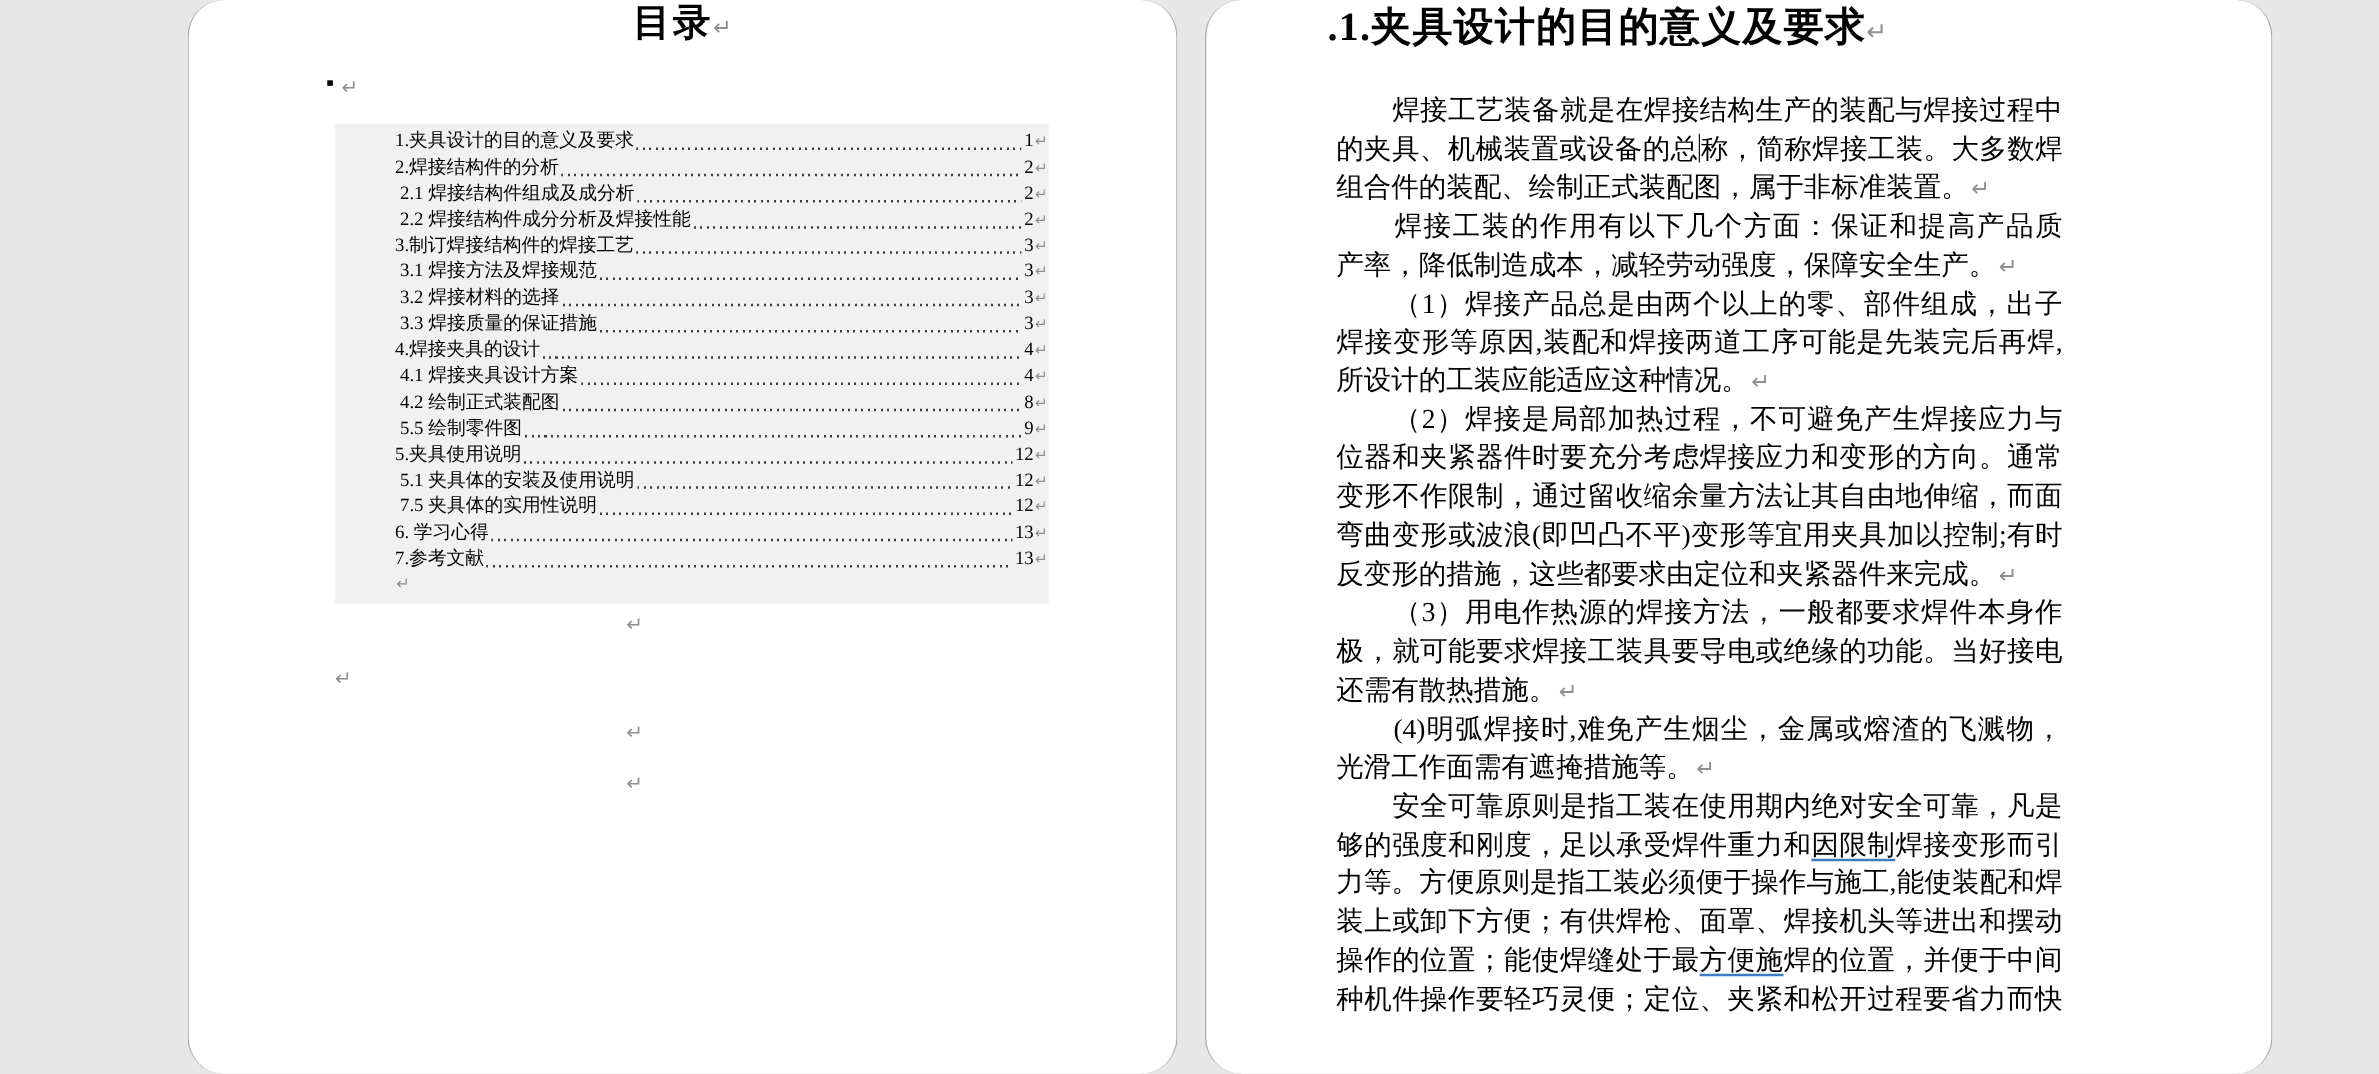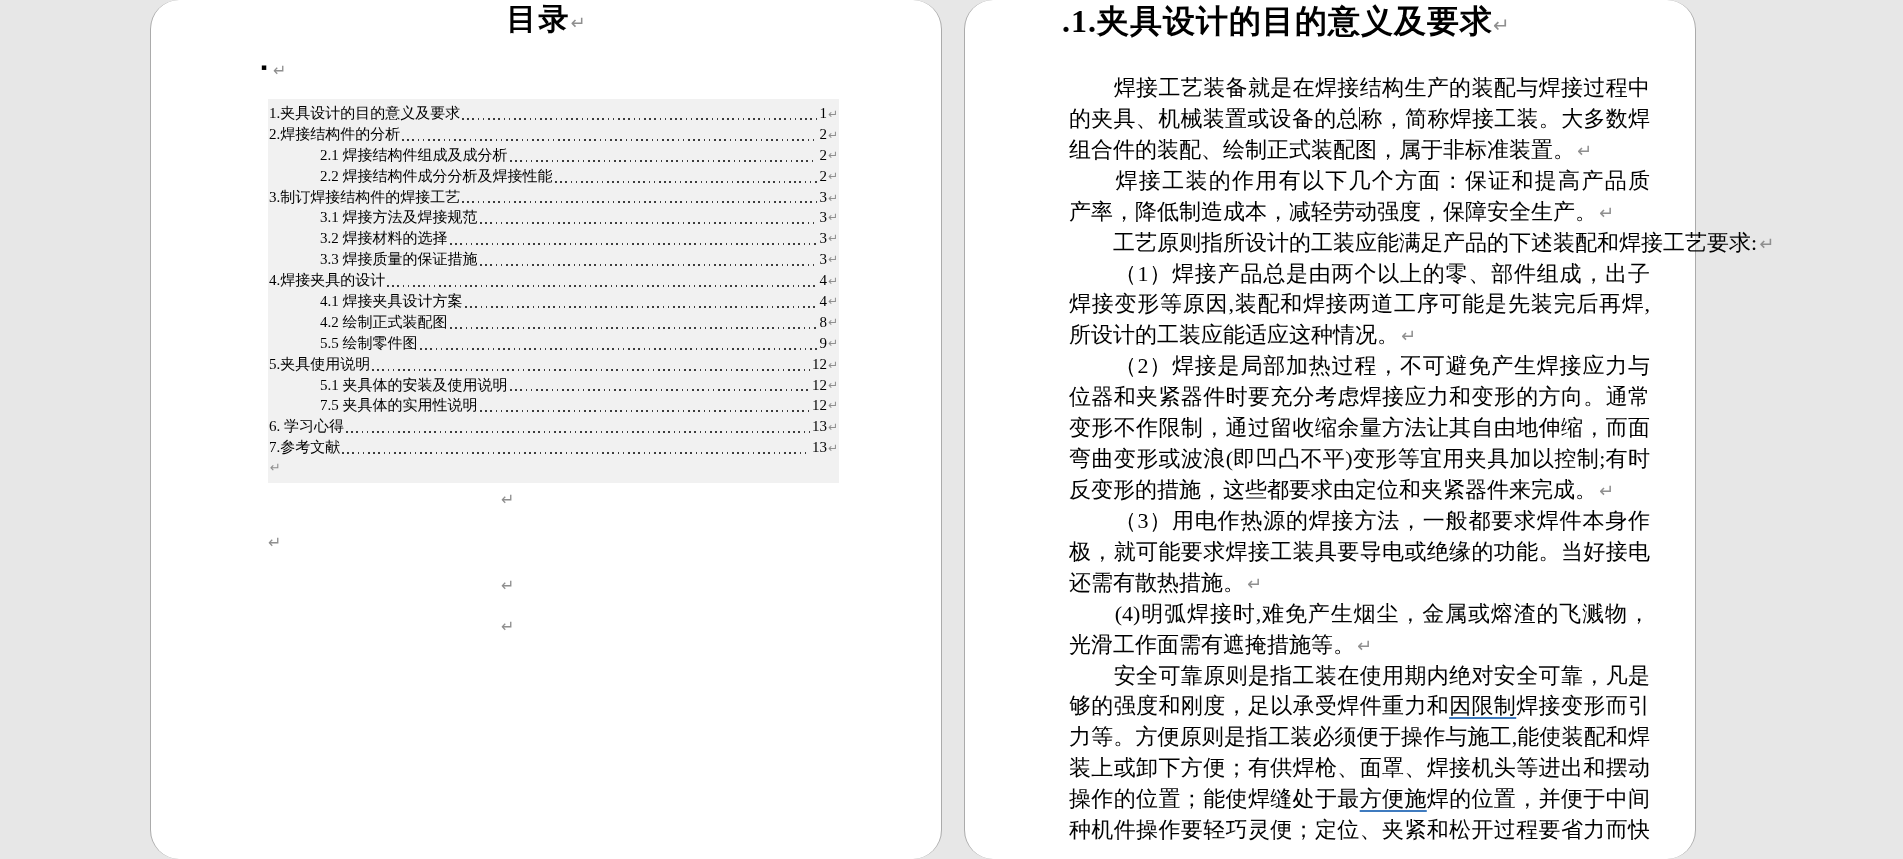".1.夹具设计的目的意义及要求↵" .page-right { width: 732px -> 854px }
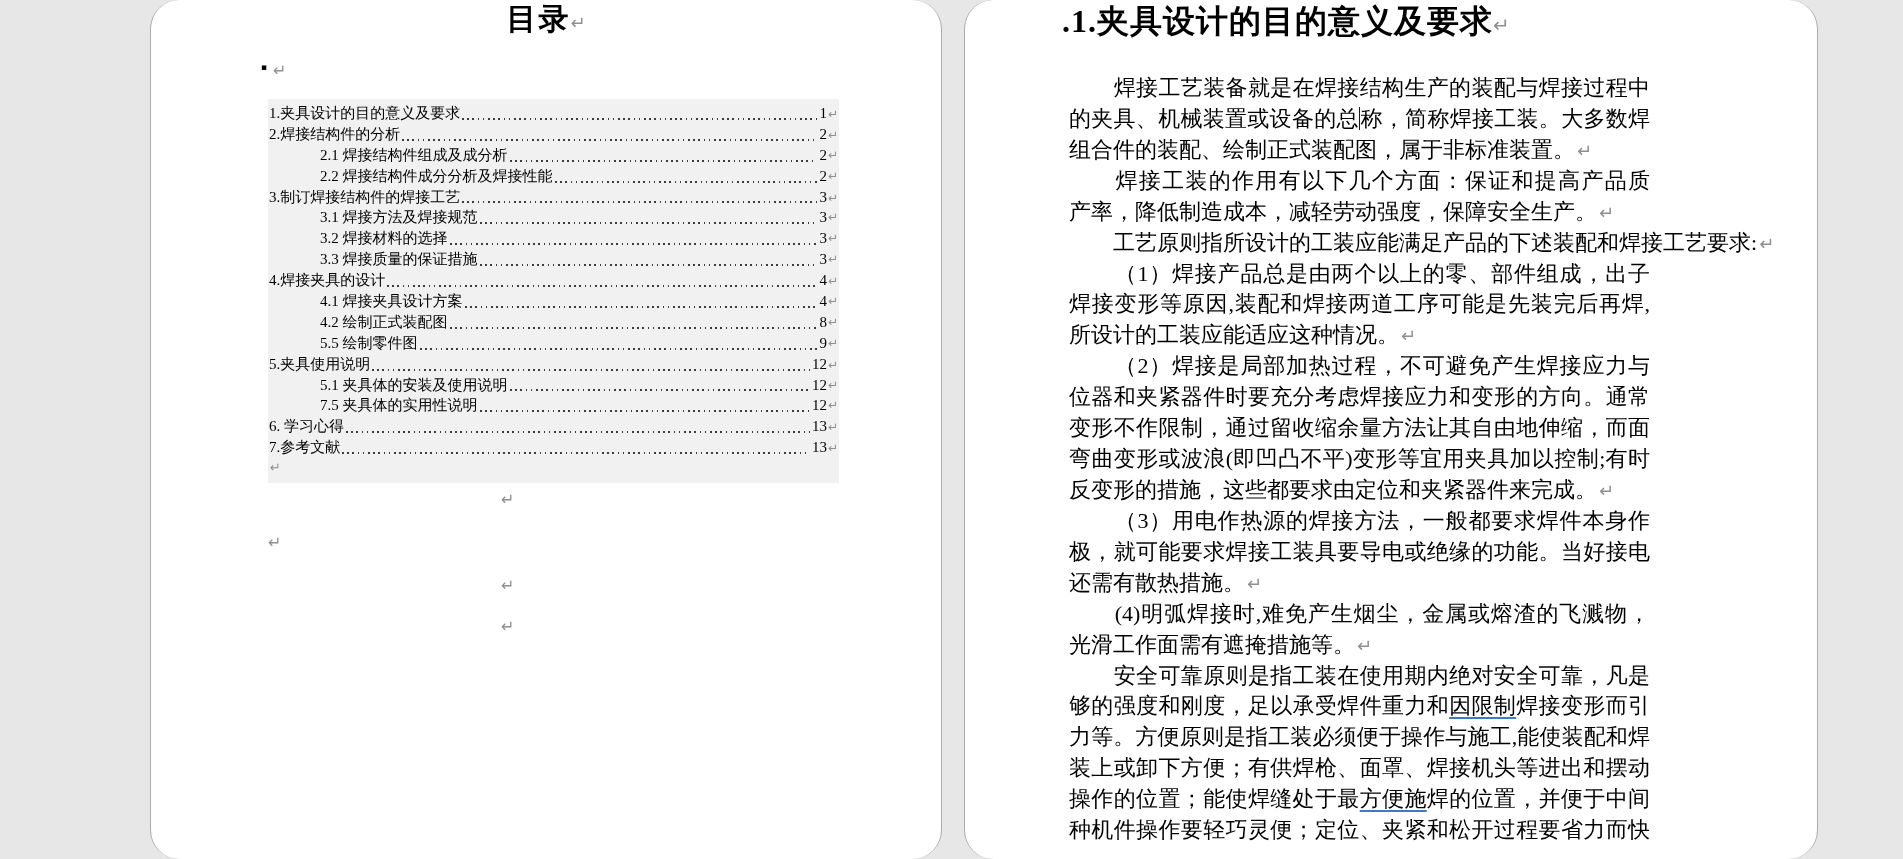"1.夹具设计的目的意义及要求" .toc-row { padding-left: none -> 47px }
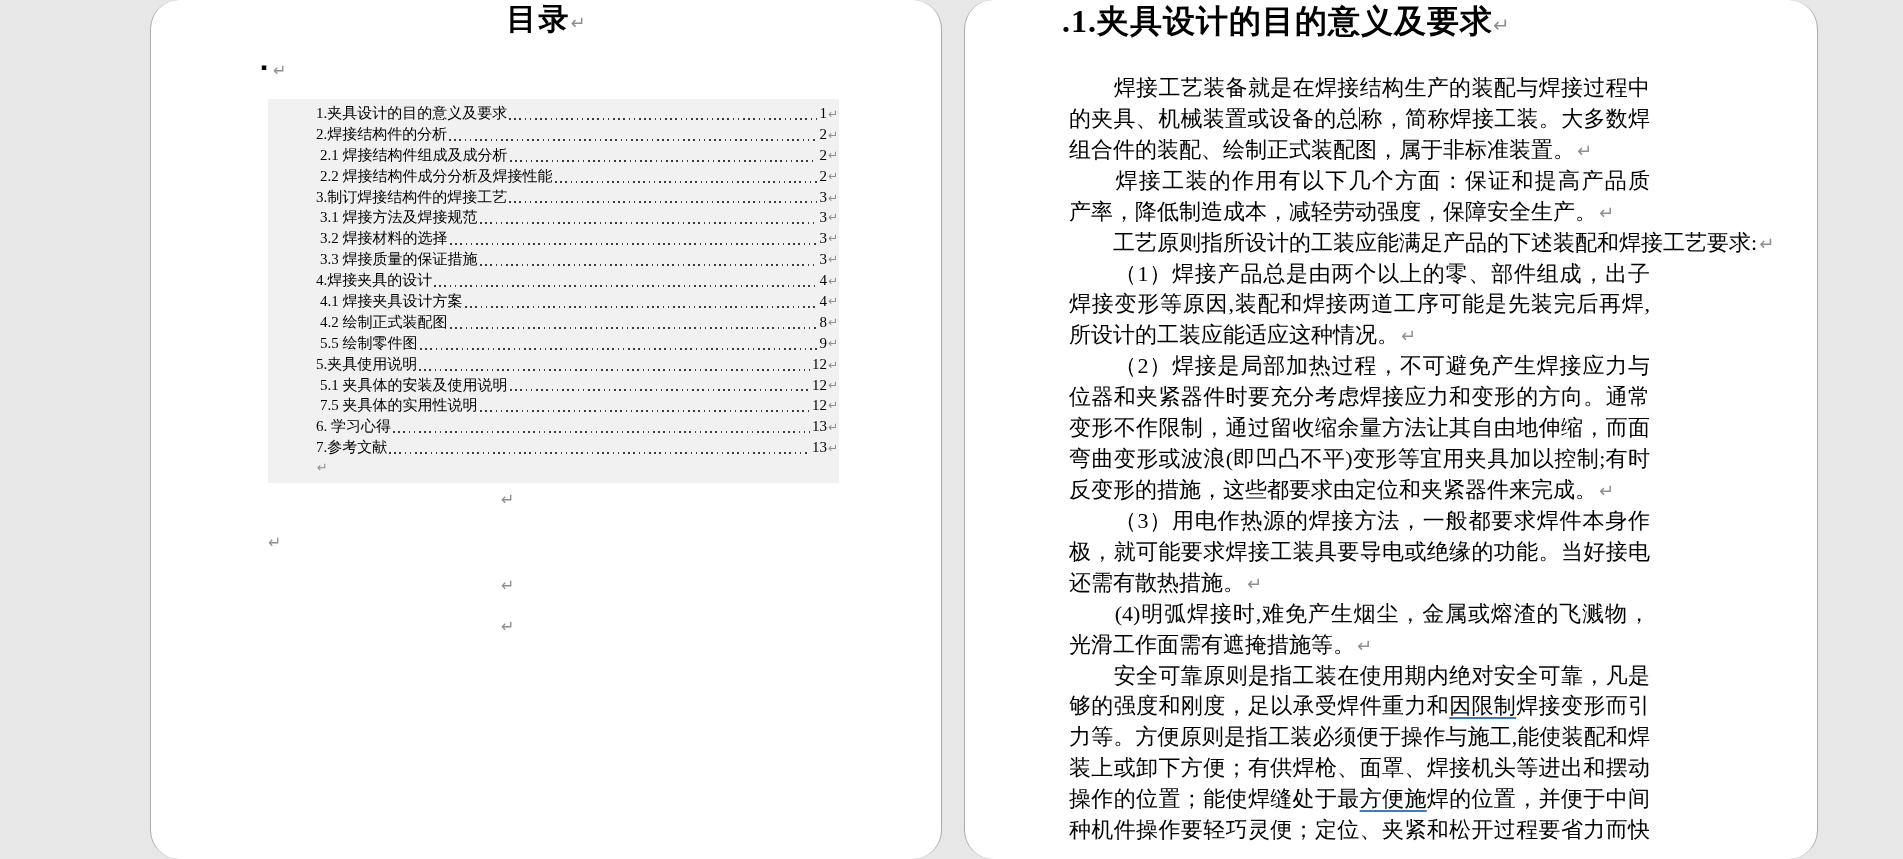"工艺原则指所设计的工装应能满足产品的下述装配和焊接工艺要求:↵" div.bline { html: <div><span> 工艺原则指所设计的工装应能满足产品的下述装配和焊接工艺要求:</span><span>↵</span></div> -> none }
